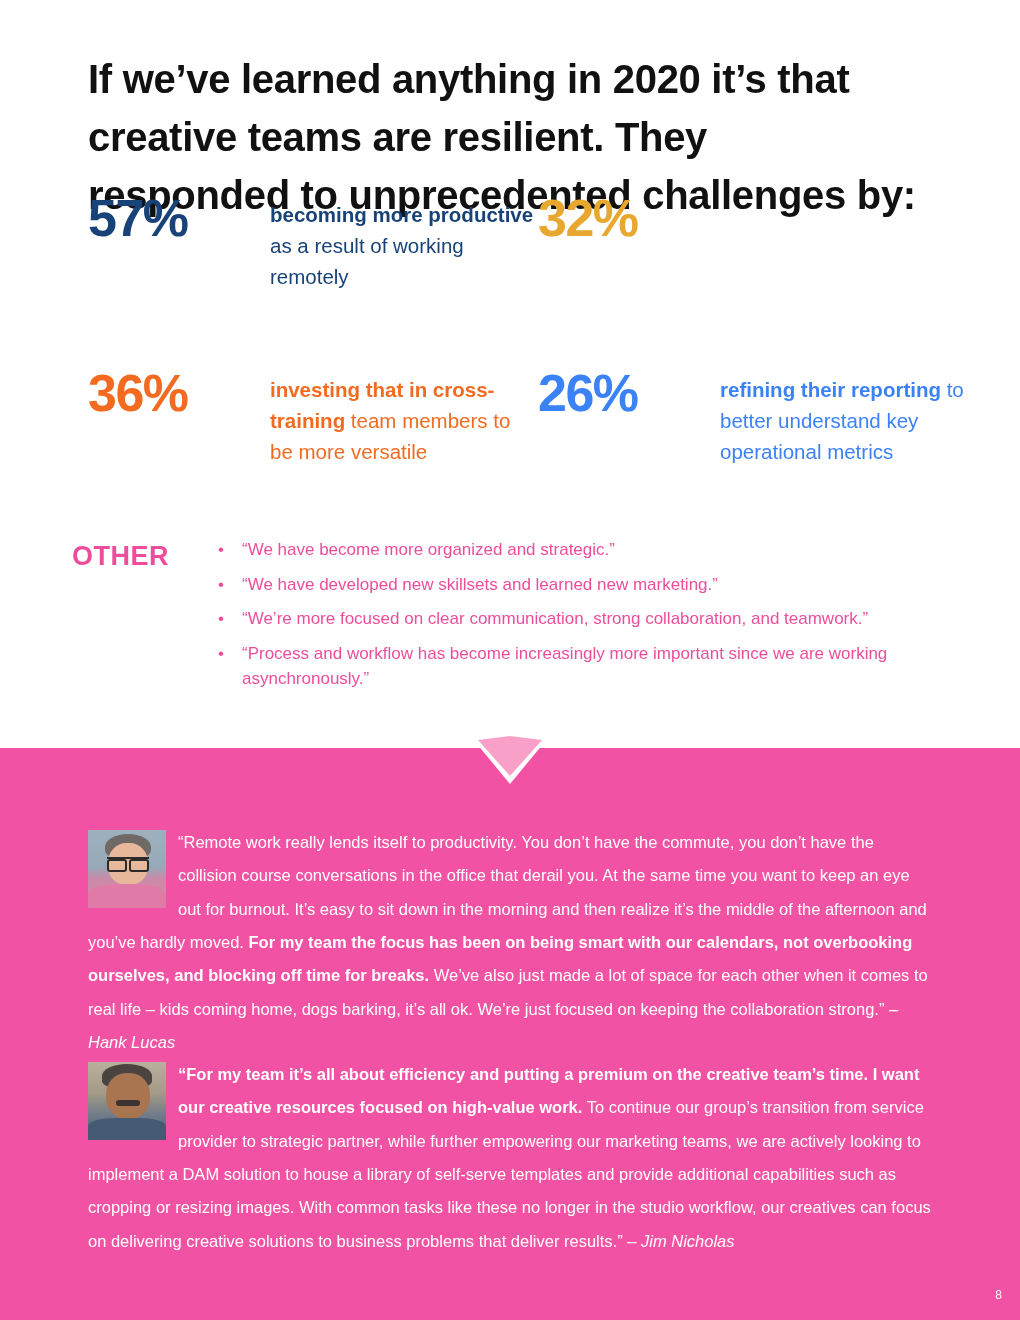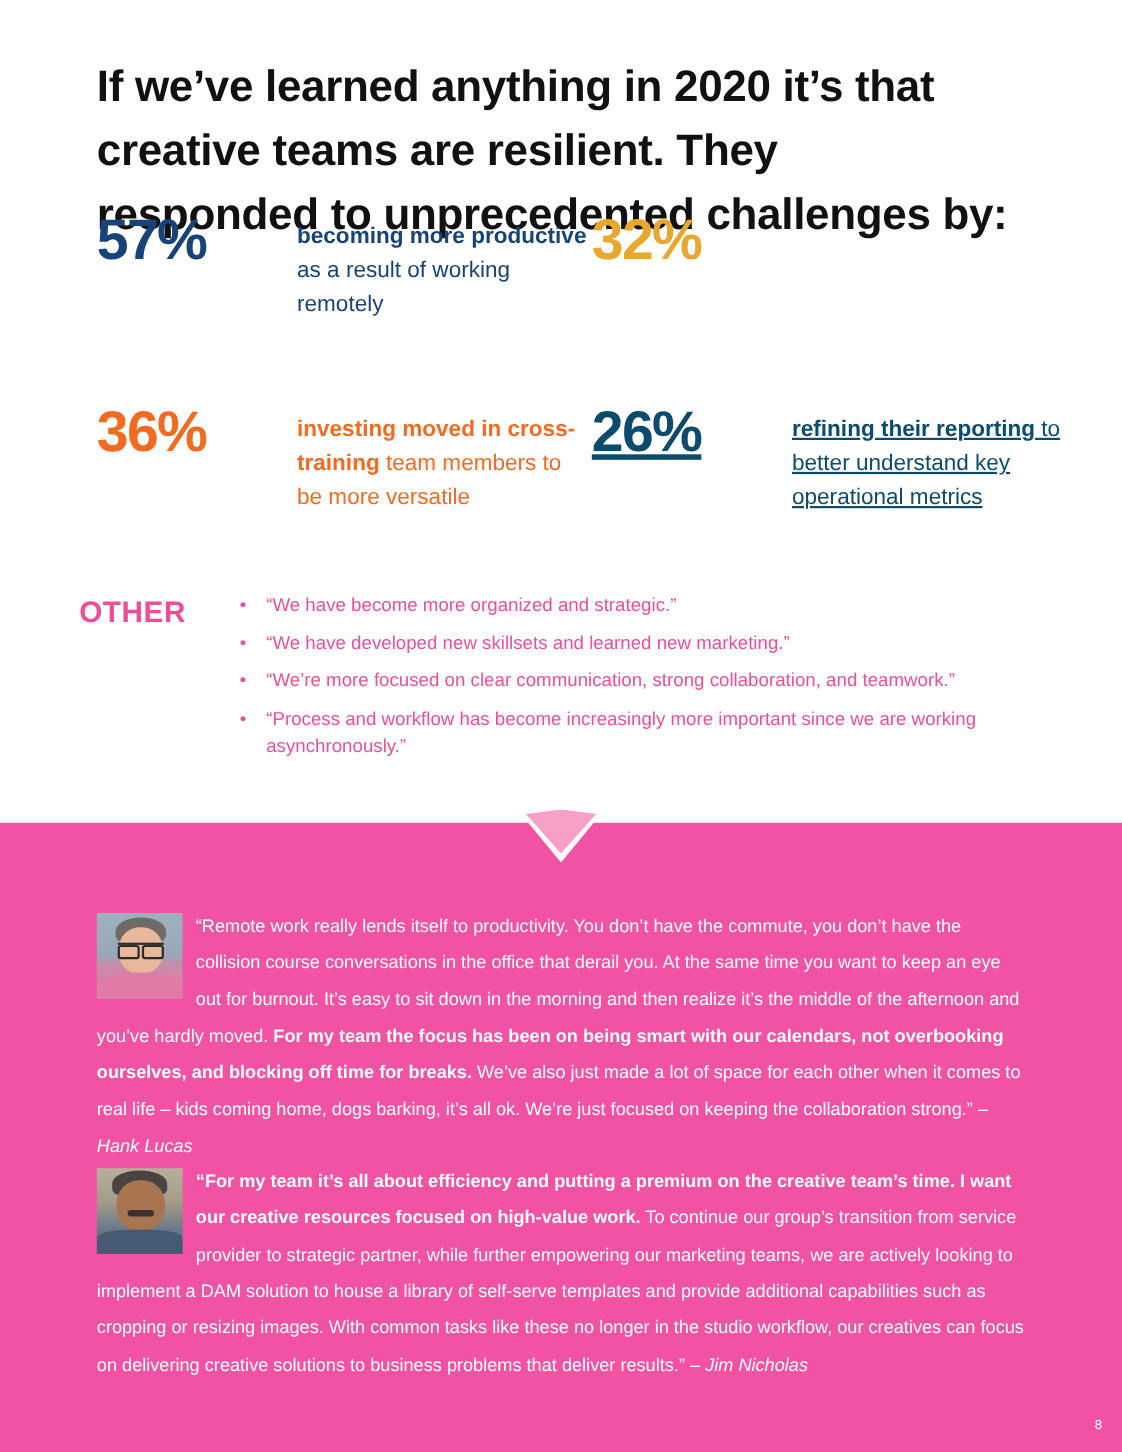"investing moved in cross-training" b { text: moved -> that }
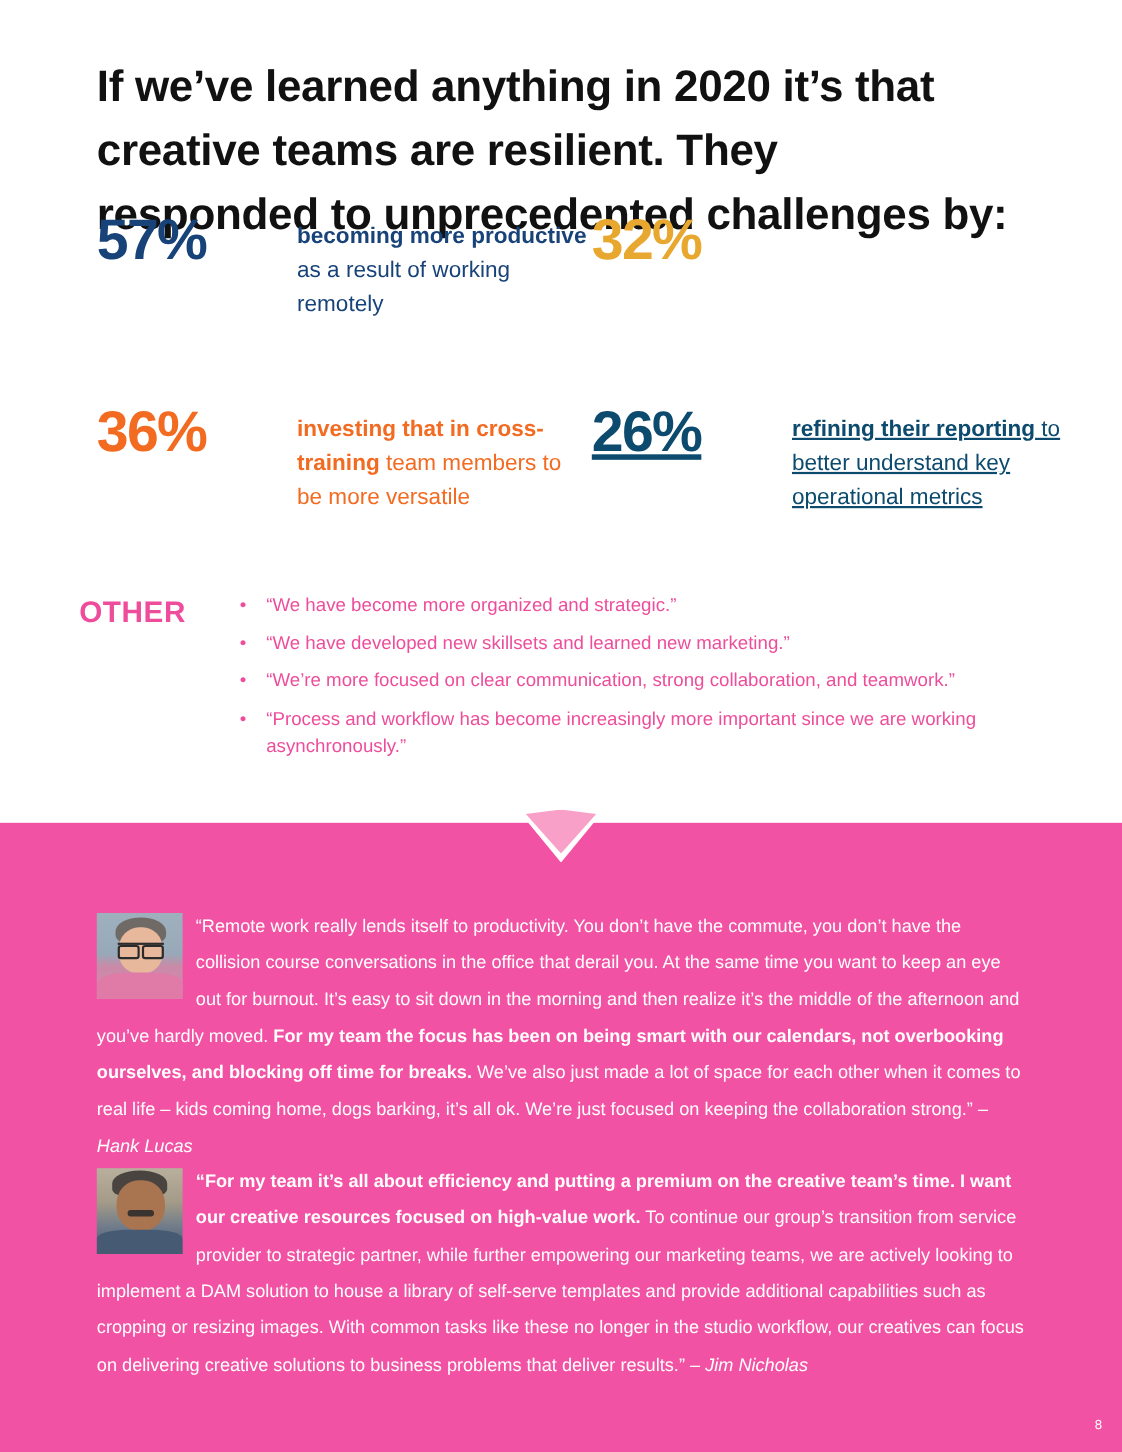"26%" .c-red { color: #0c4a6e -> #3b82f6; text-decoration: underline -> none }
